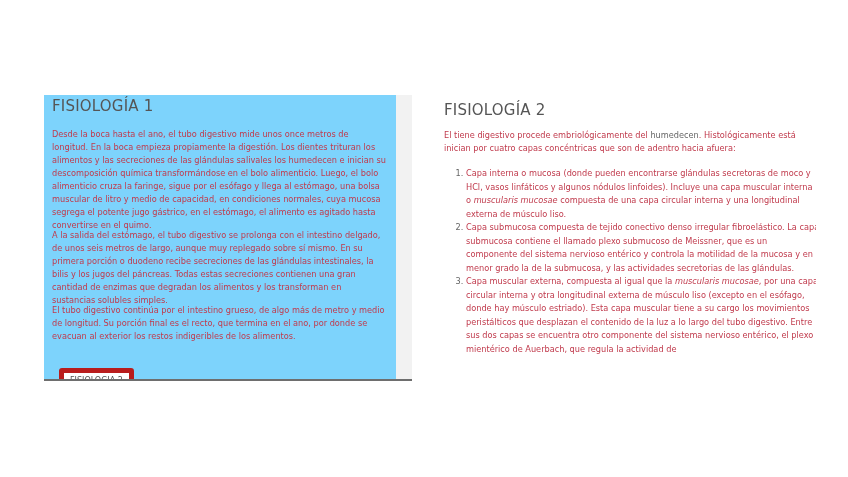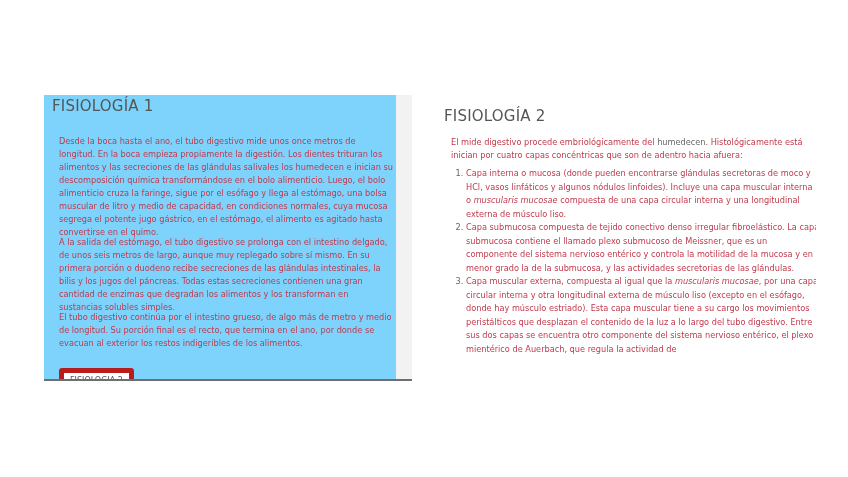"FISIOLOGÍA 2" .panel-right .heading { top: 12px -> 6px }
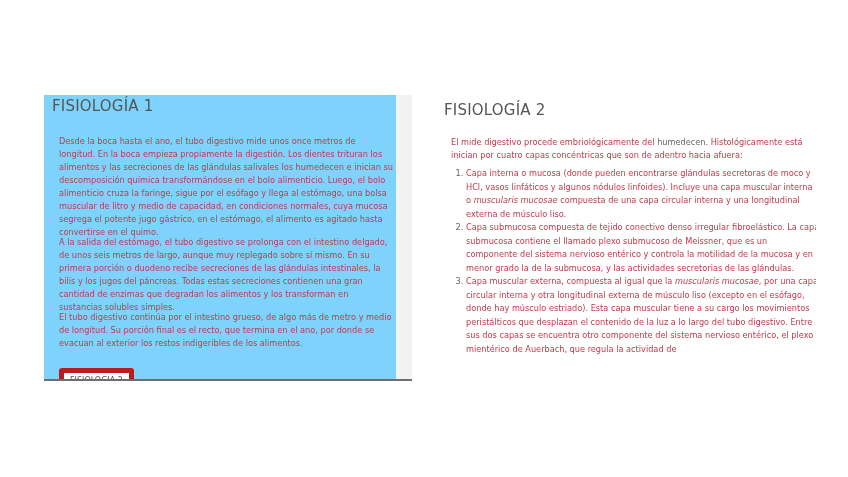"Desde la boca hasta el" .body-text { margin: 7px -> 0 }
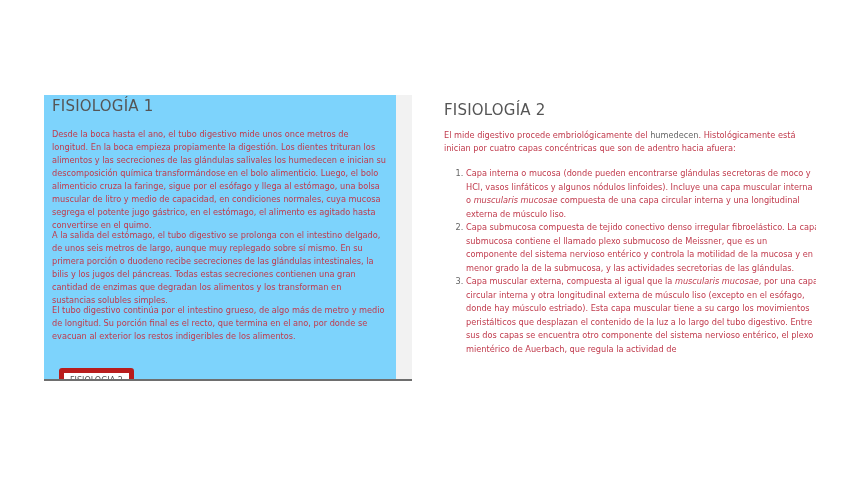"El mide digestivo procede" span { text: mide -> tiene }
